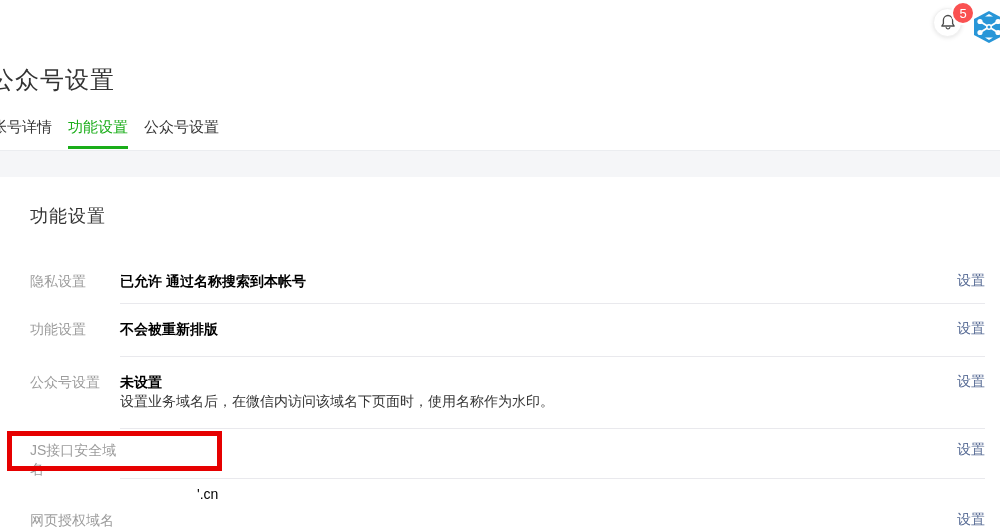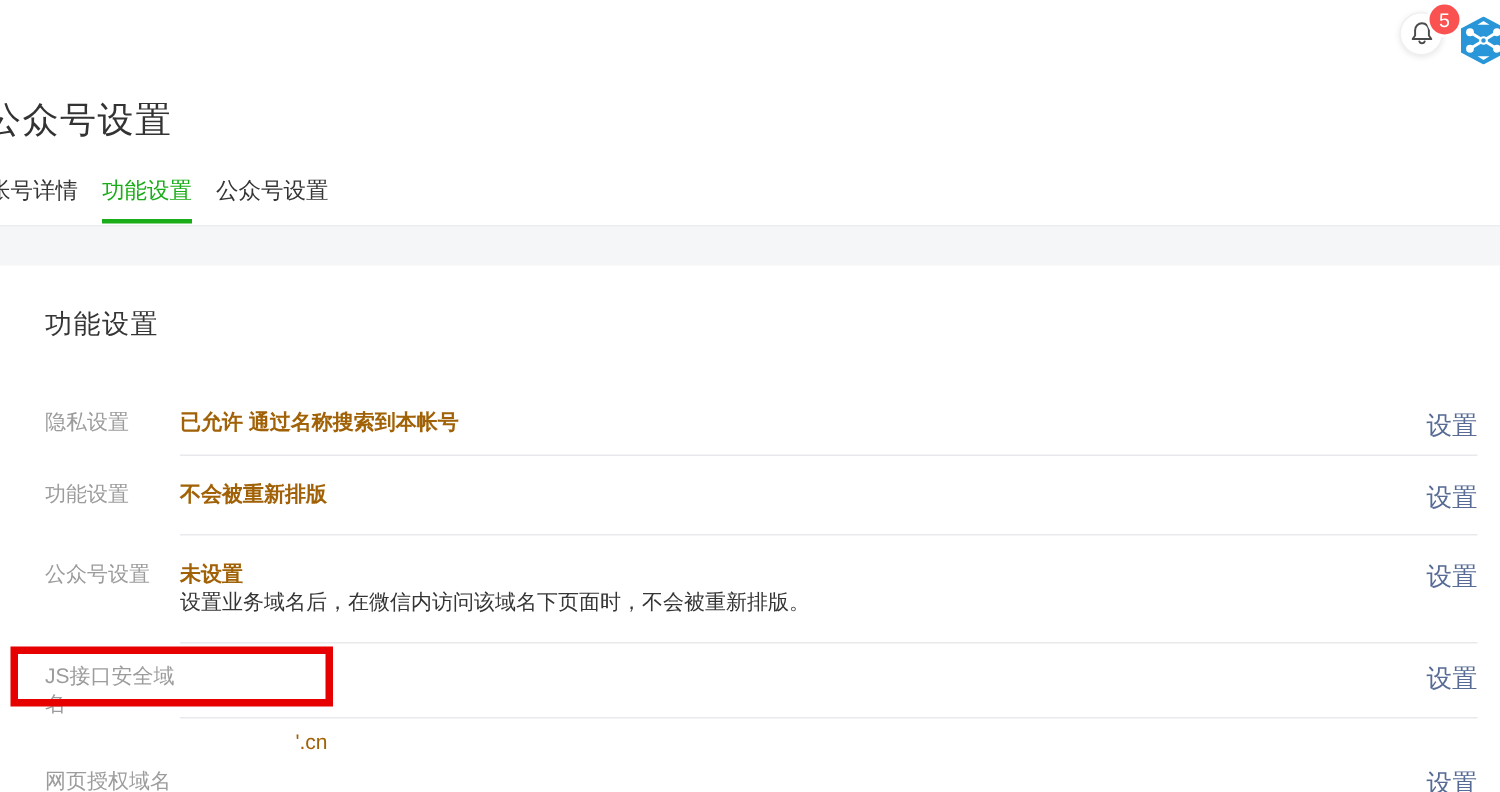"已允许 通过名称搜索到本帐号" .row-value { color: #a16207 -> #000000 }
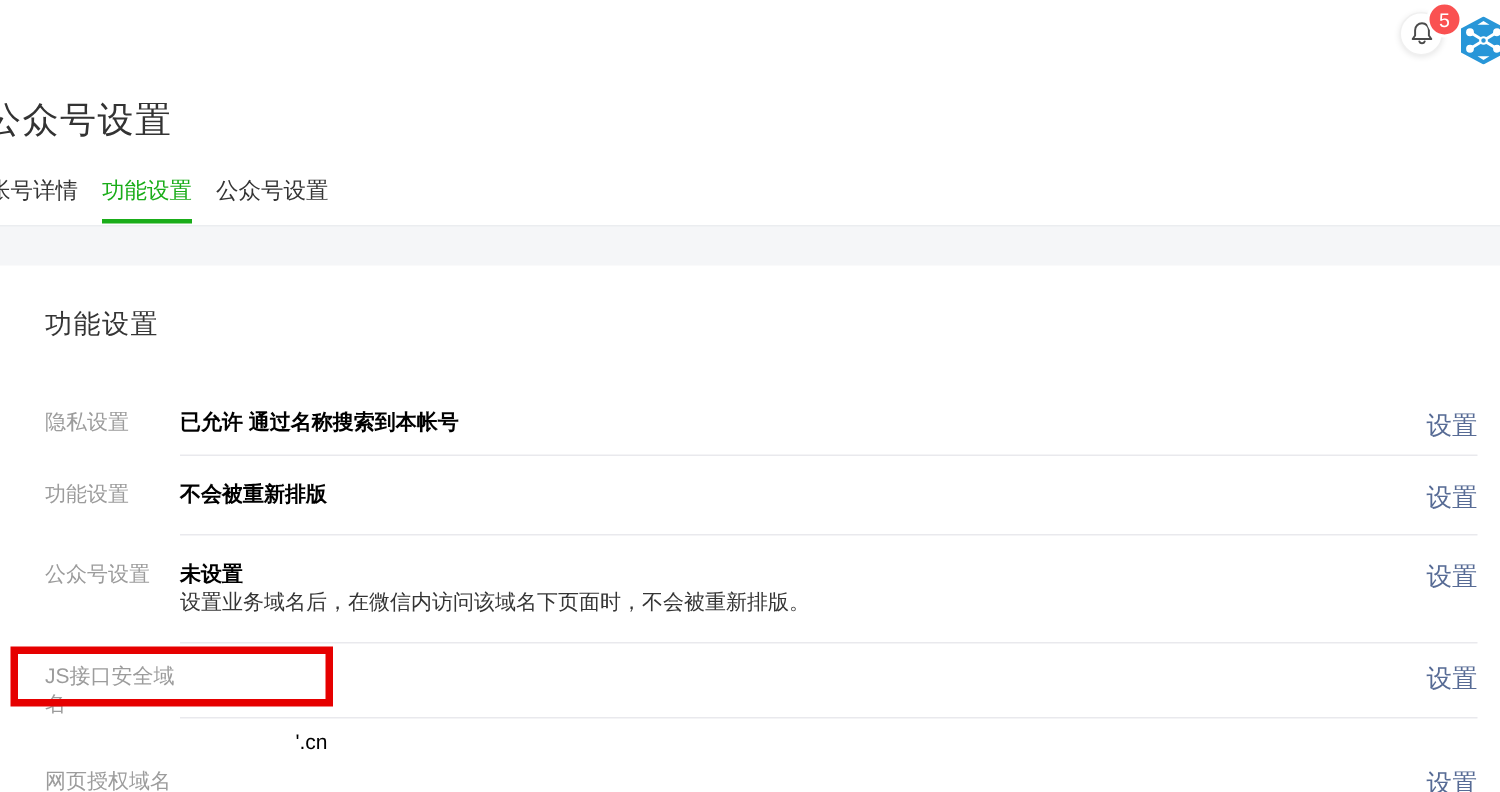"设置" .row-action { font-size: 17px -> 14px }
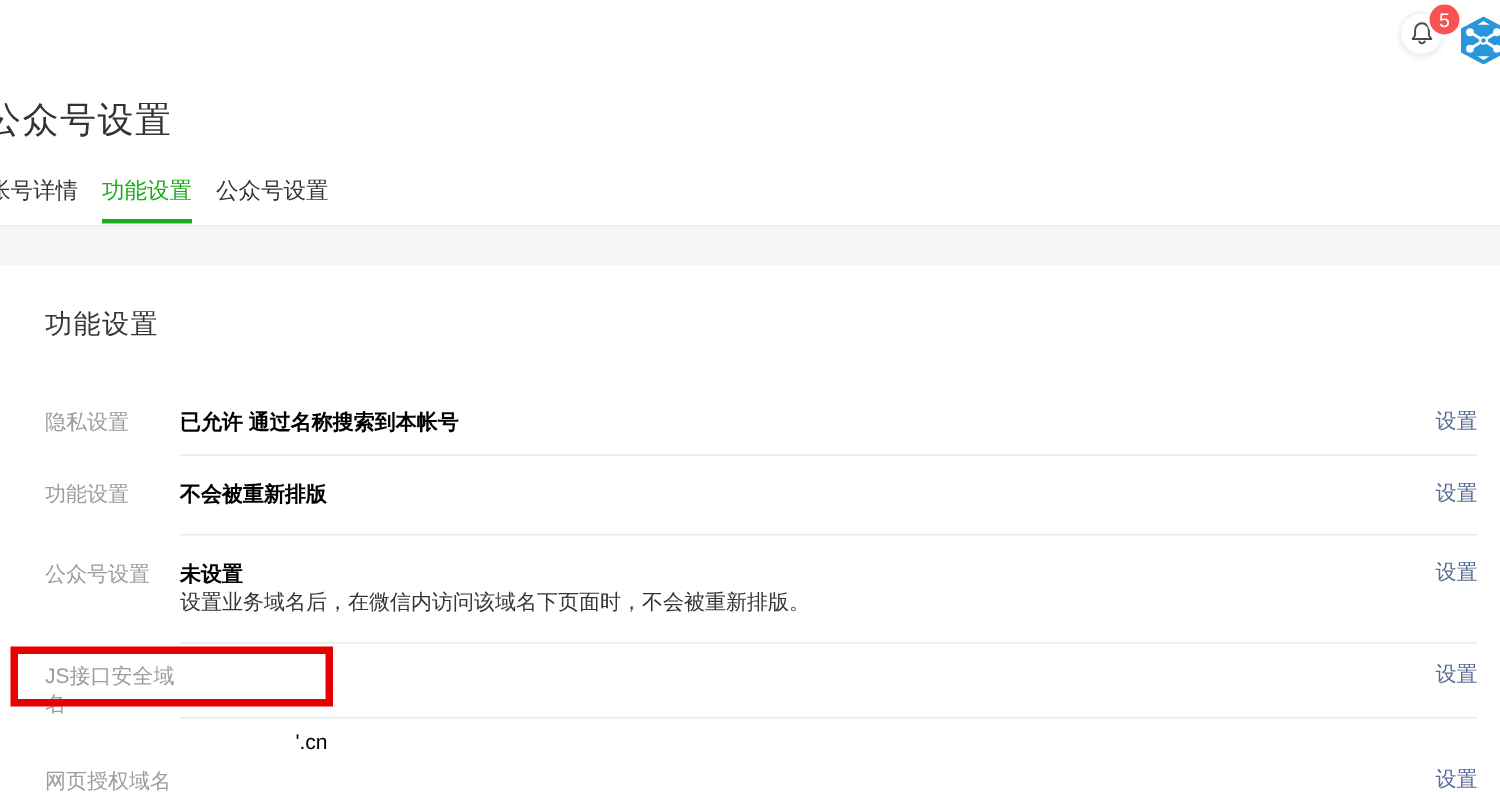"设置业务域名后，在微信内访问该域名下页面时，不会被重新排版。" span.row-desc { text: 不会被重新排版 -> 使用名称作为水印 }
